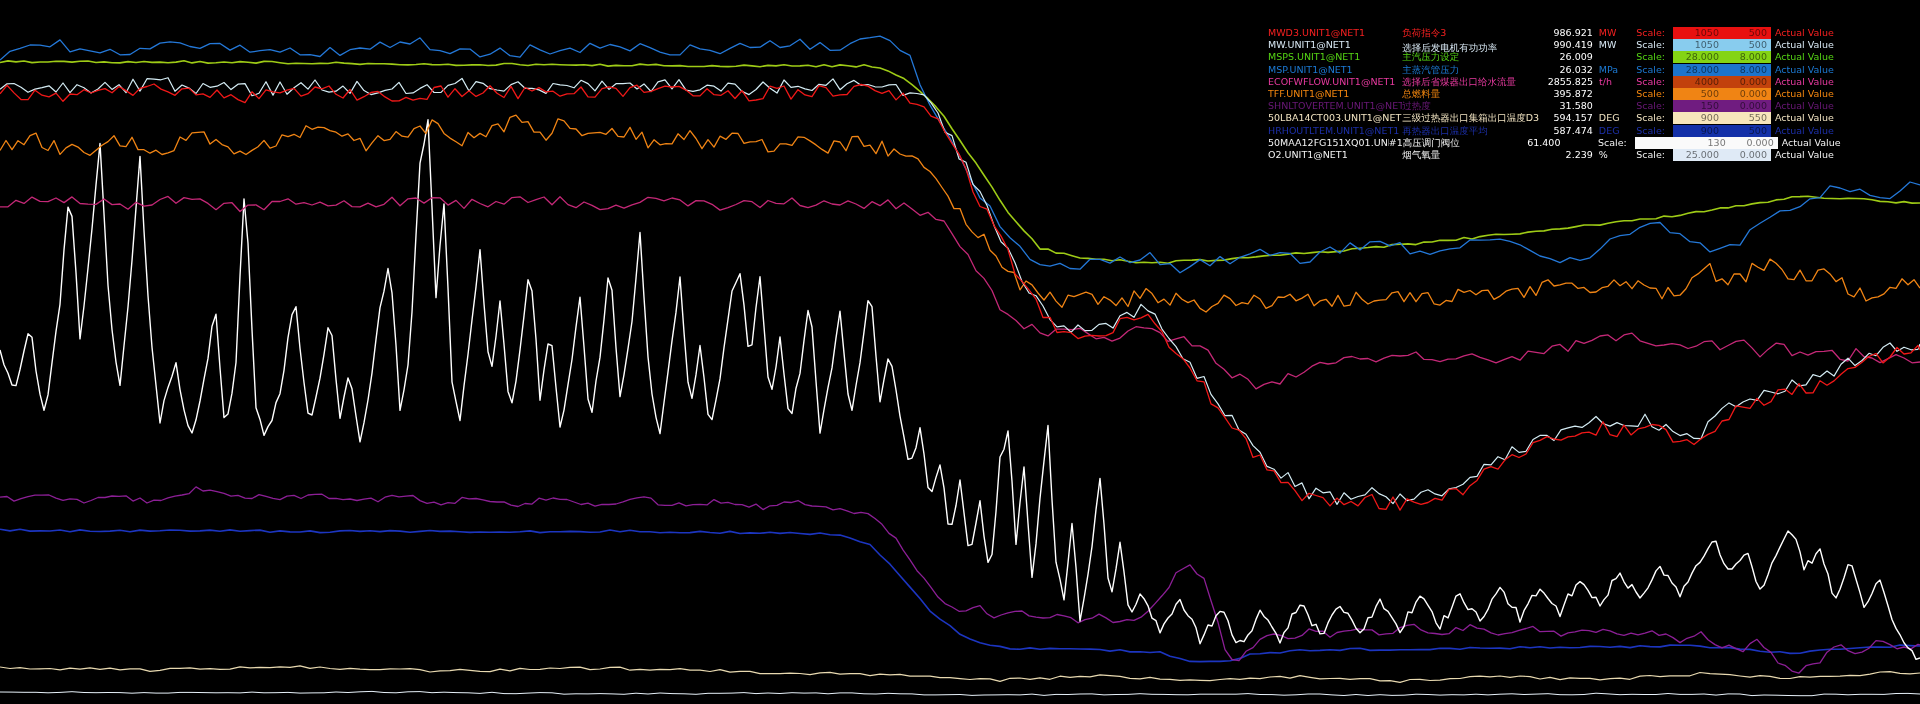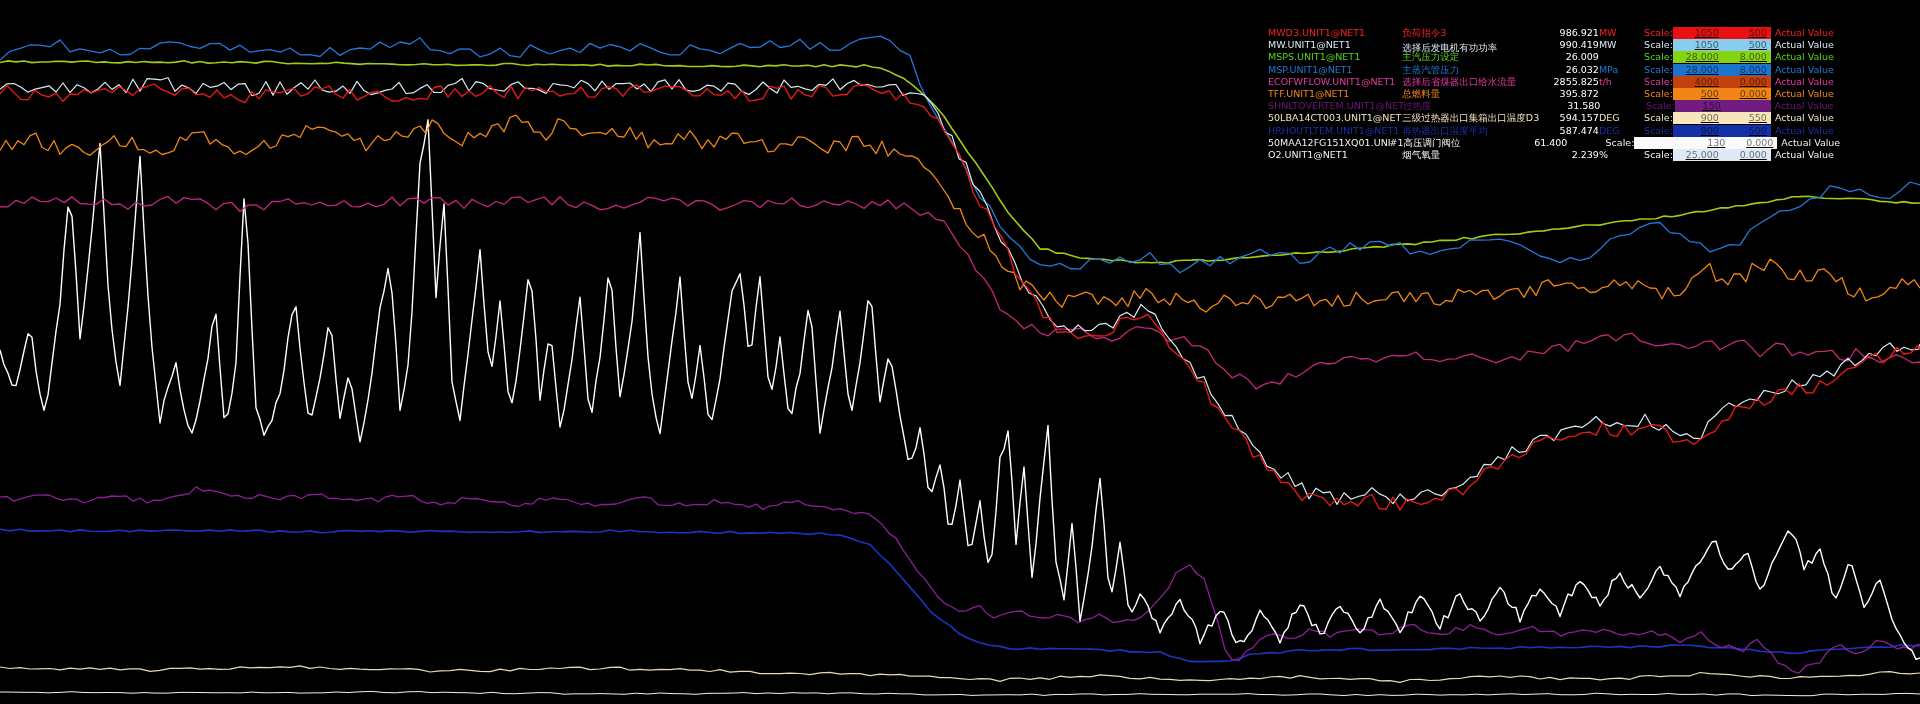"MWD3.UNIT1@NET1" .lrow { text-decoration: underline -> none }
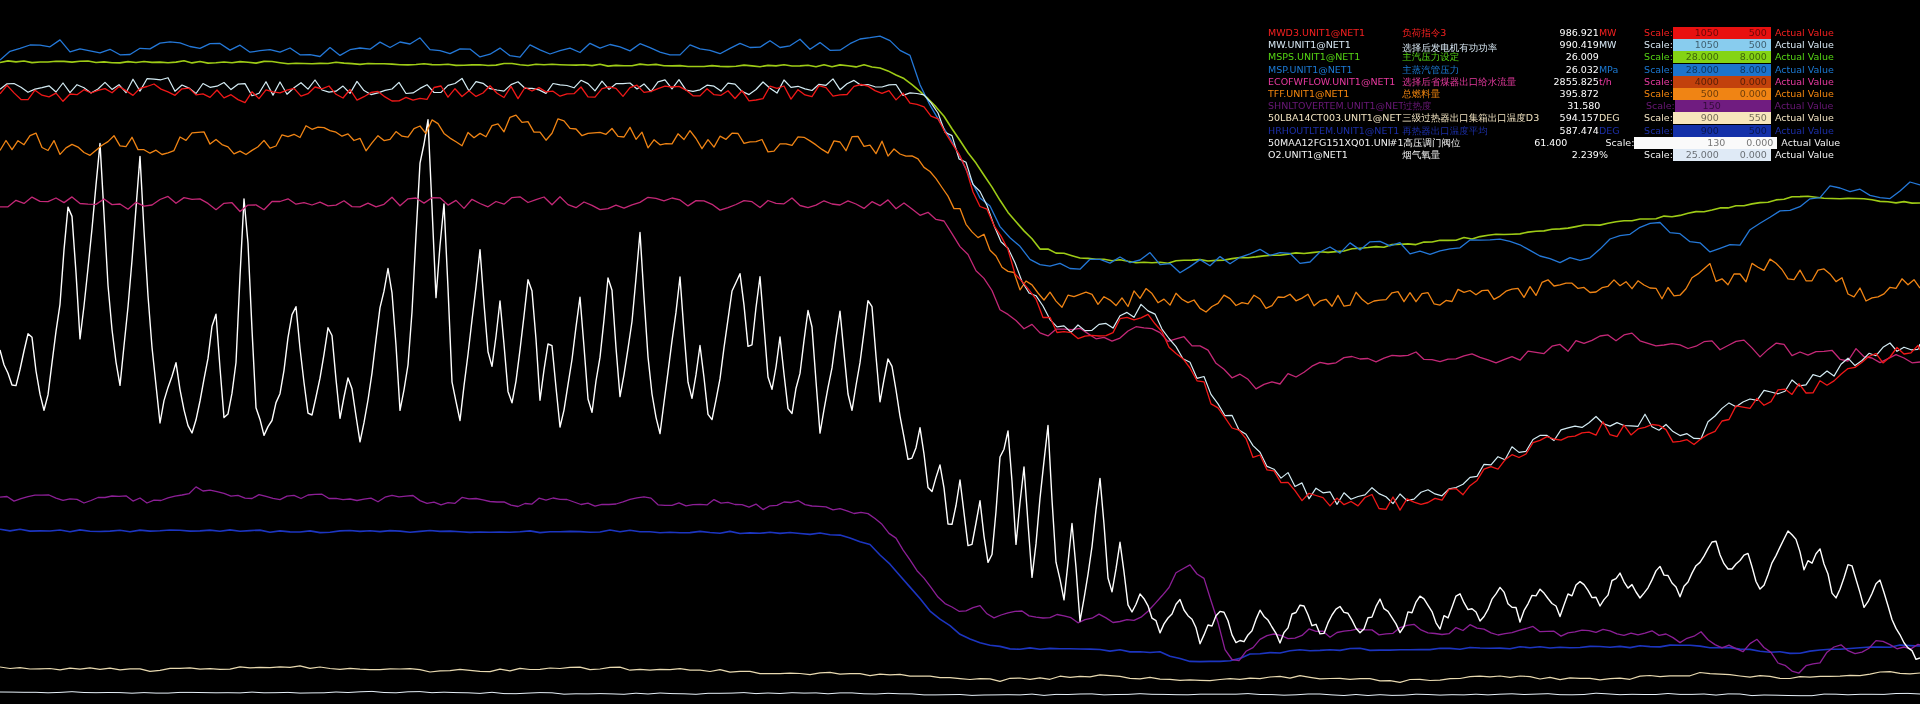"986.921" .c-val { padding-right: none -> 6px }
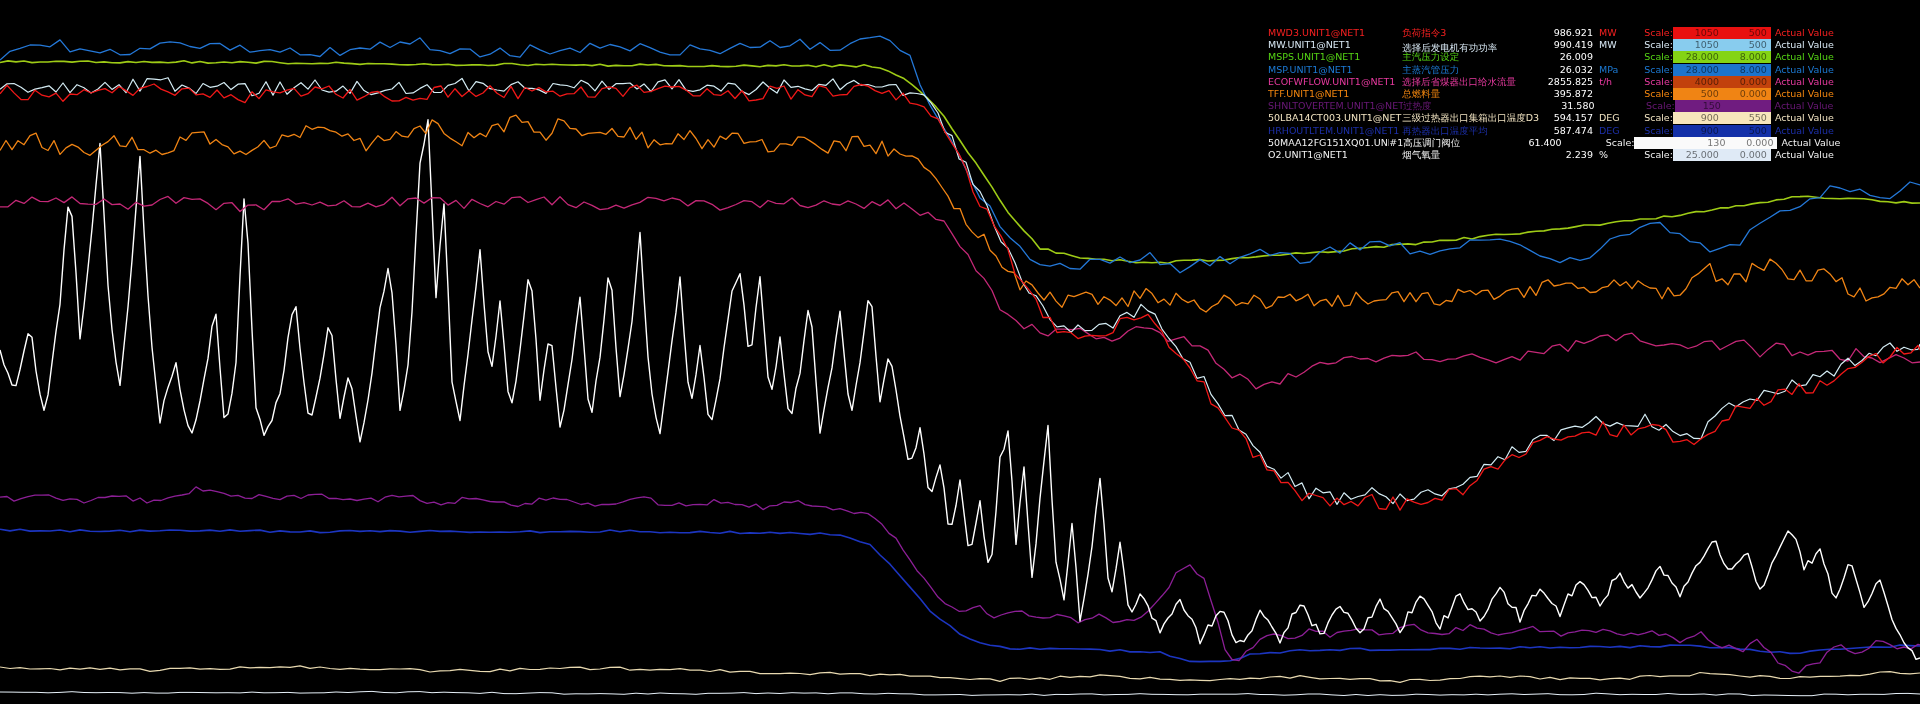"Scale:" .c-scale { padding-right: 0 -> 8px }
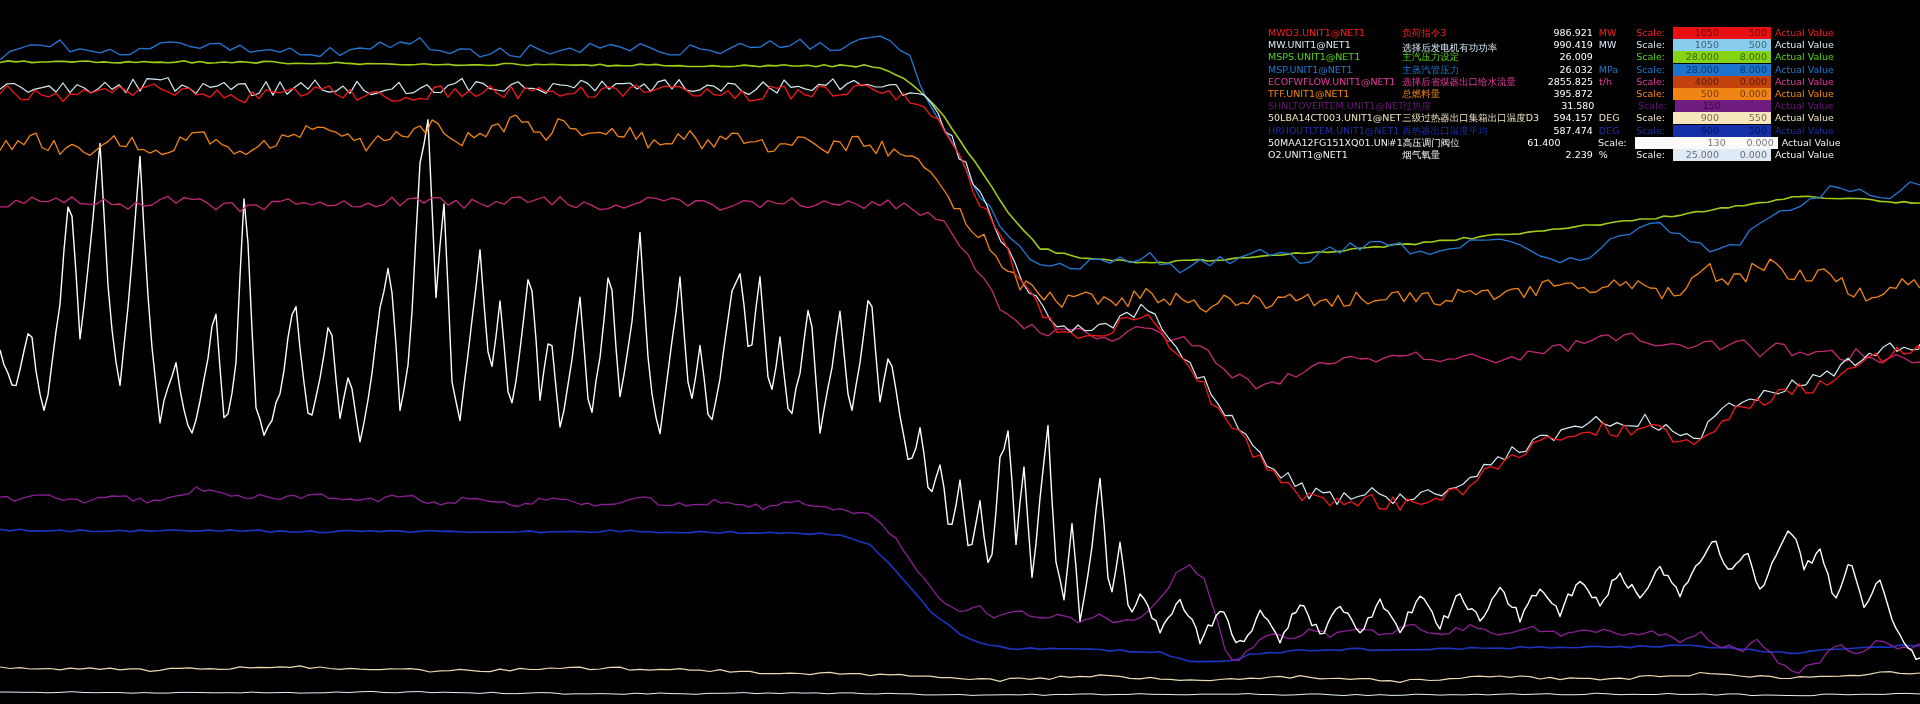"150" div.c-bar { flex-direction: column -> none }
